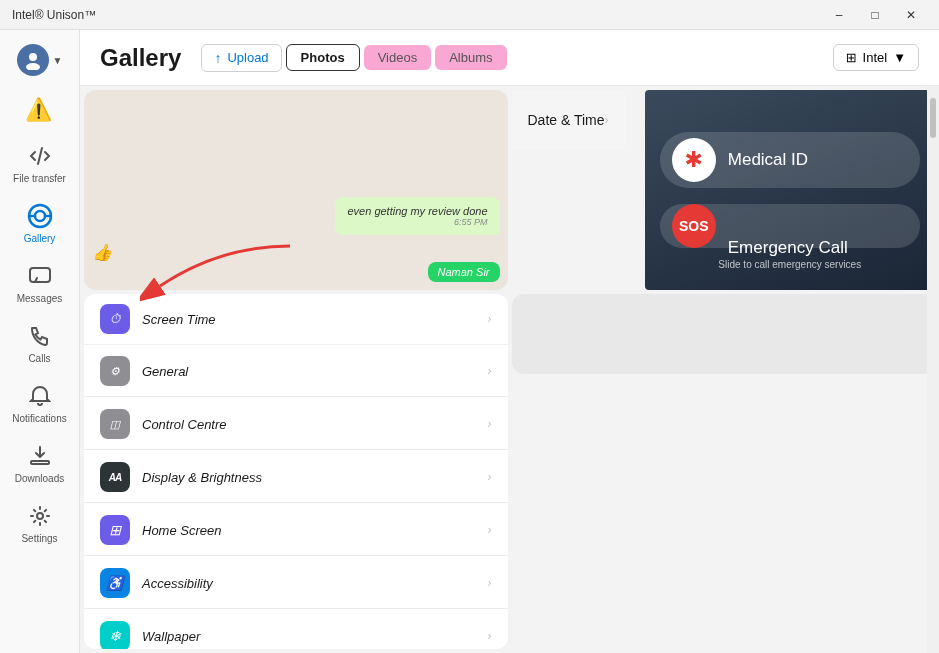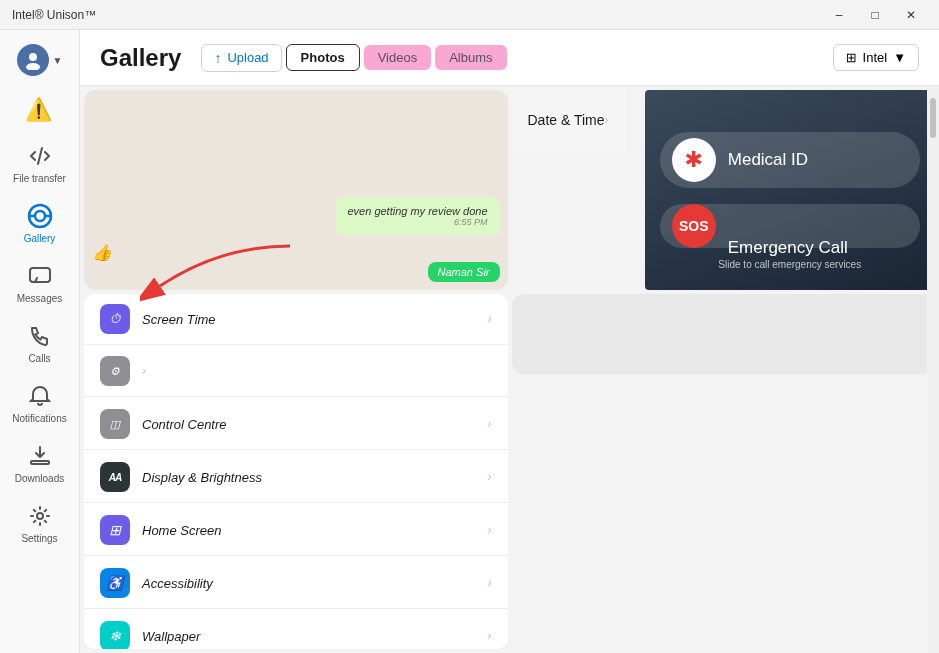"General" span.settings-label { html: none -> <span>General</span> }
